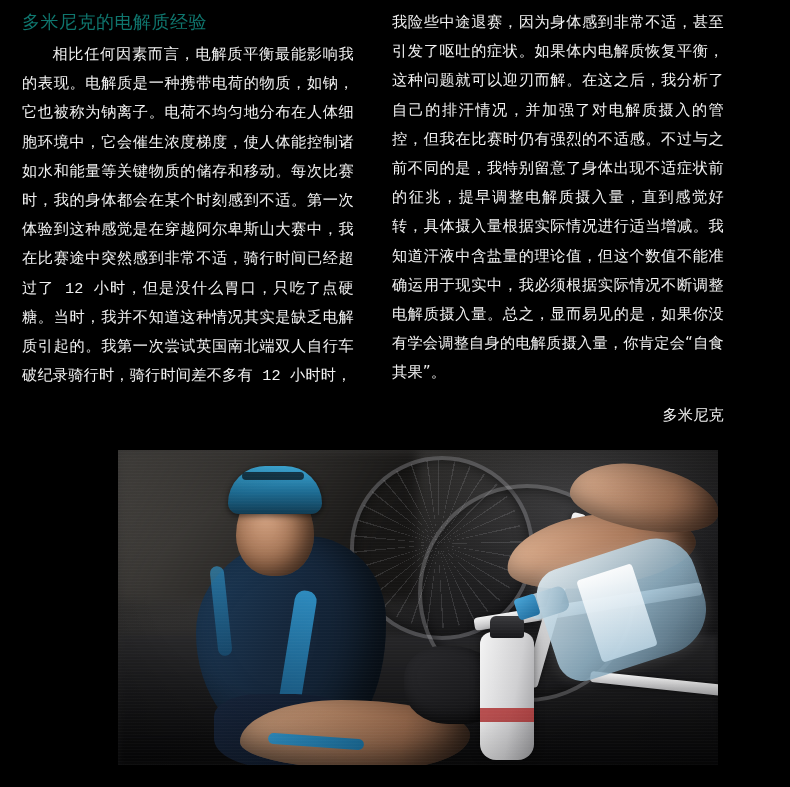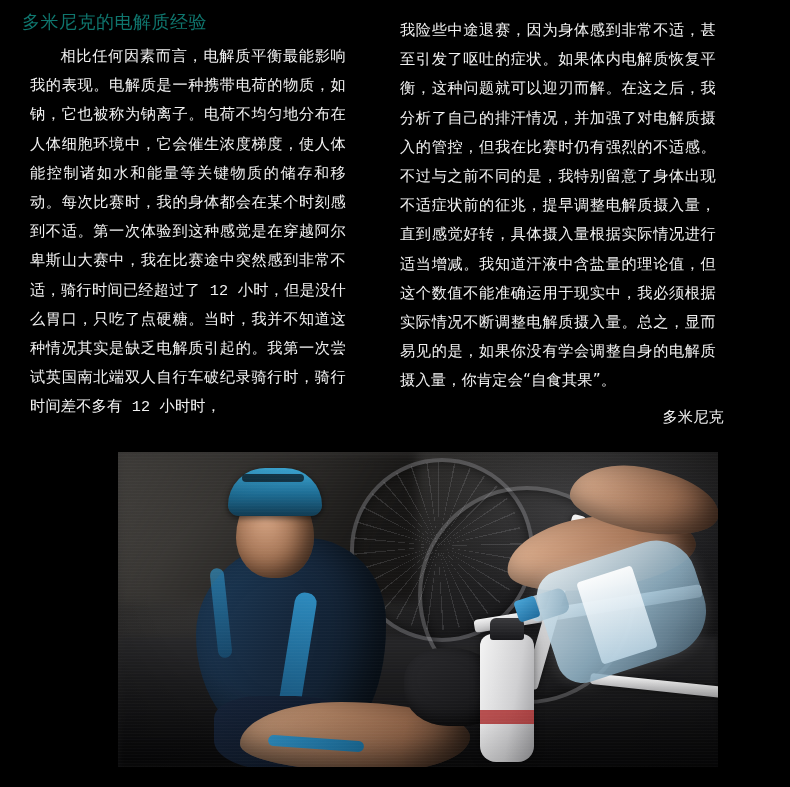"我险些中途退赛，因为身体感到非常不适，甚至引发了呕吐的症状。如果体内电解质恢复平" .body-text { margin: 8px -> 0 }
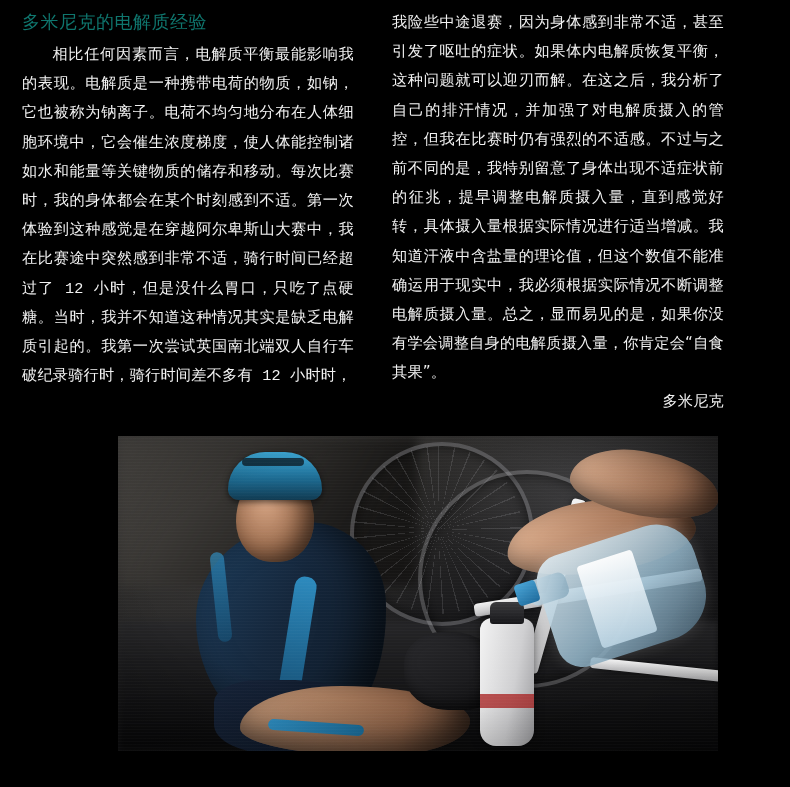"多米尼克" .signature { margin-top: 0 -> 14px }
